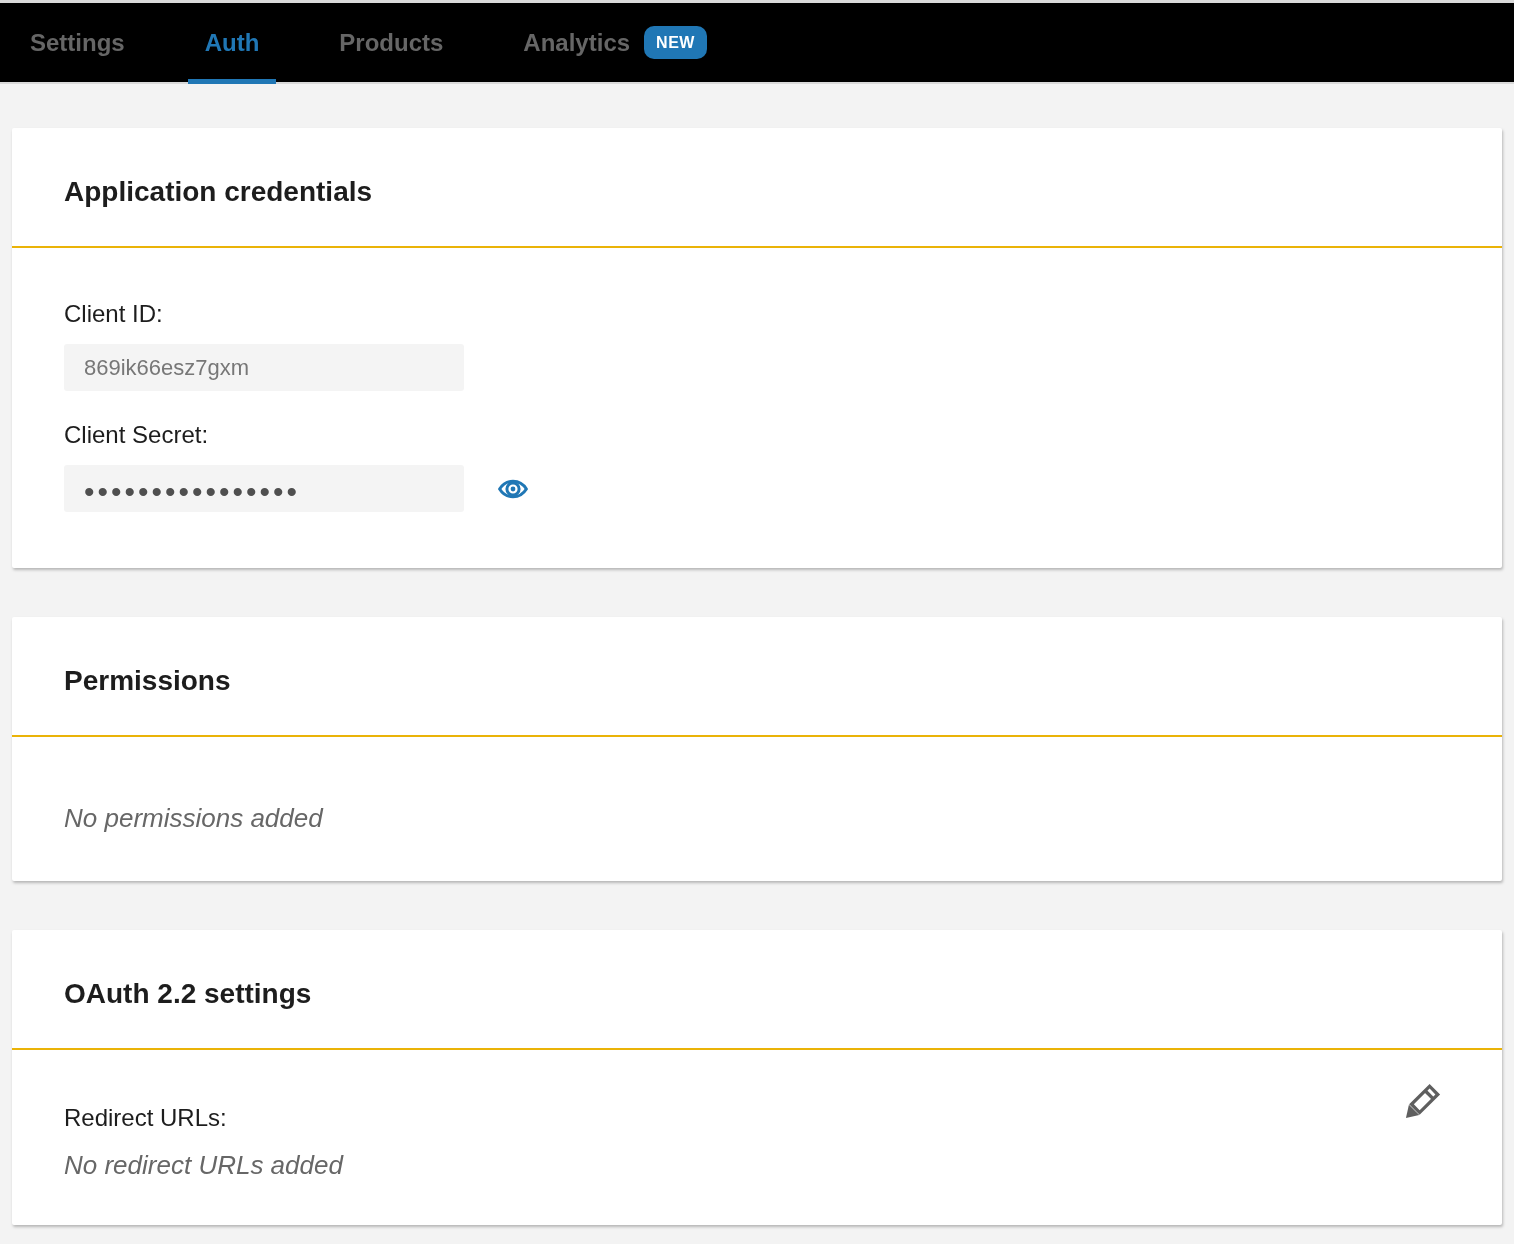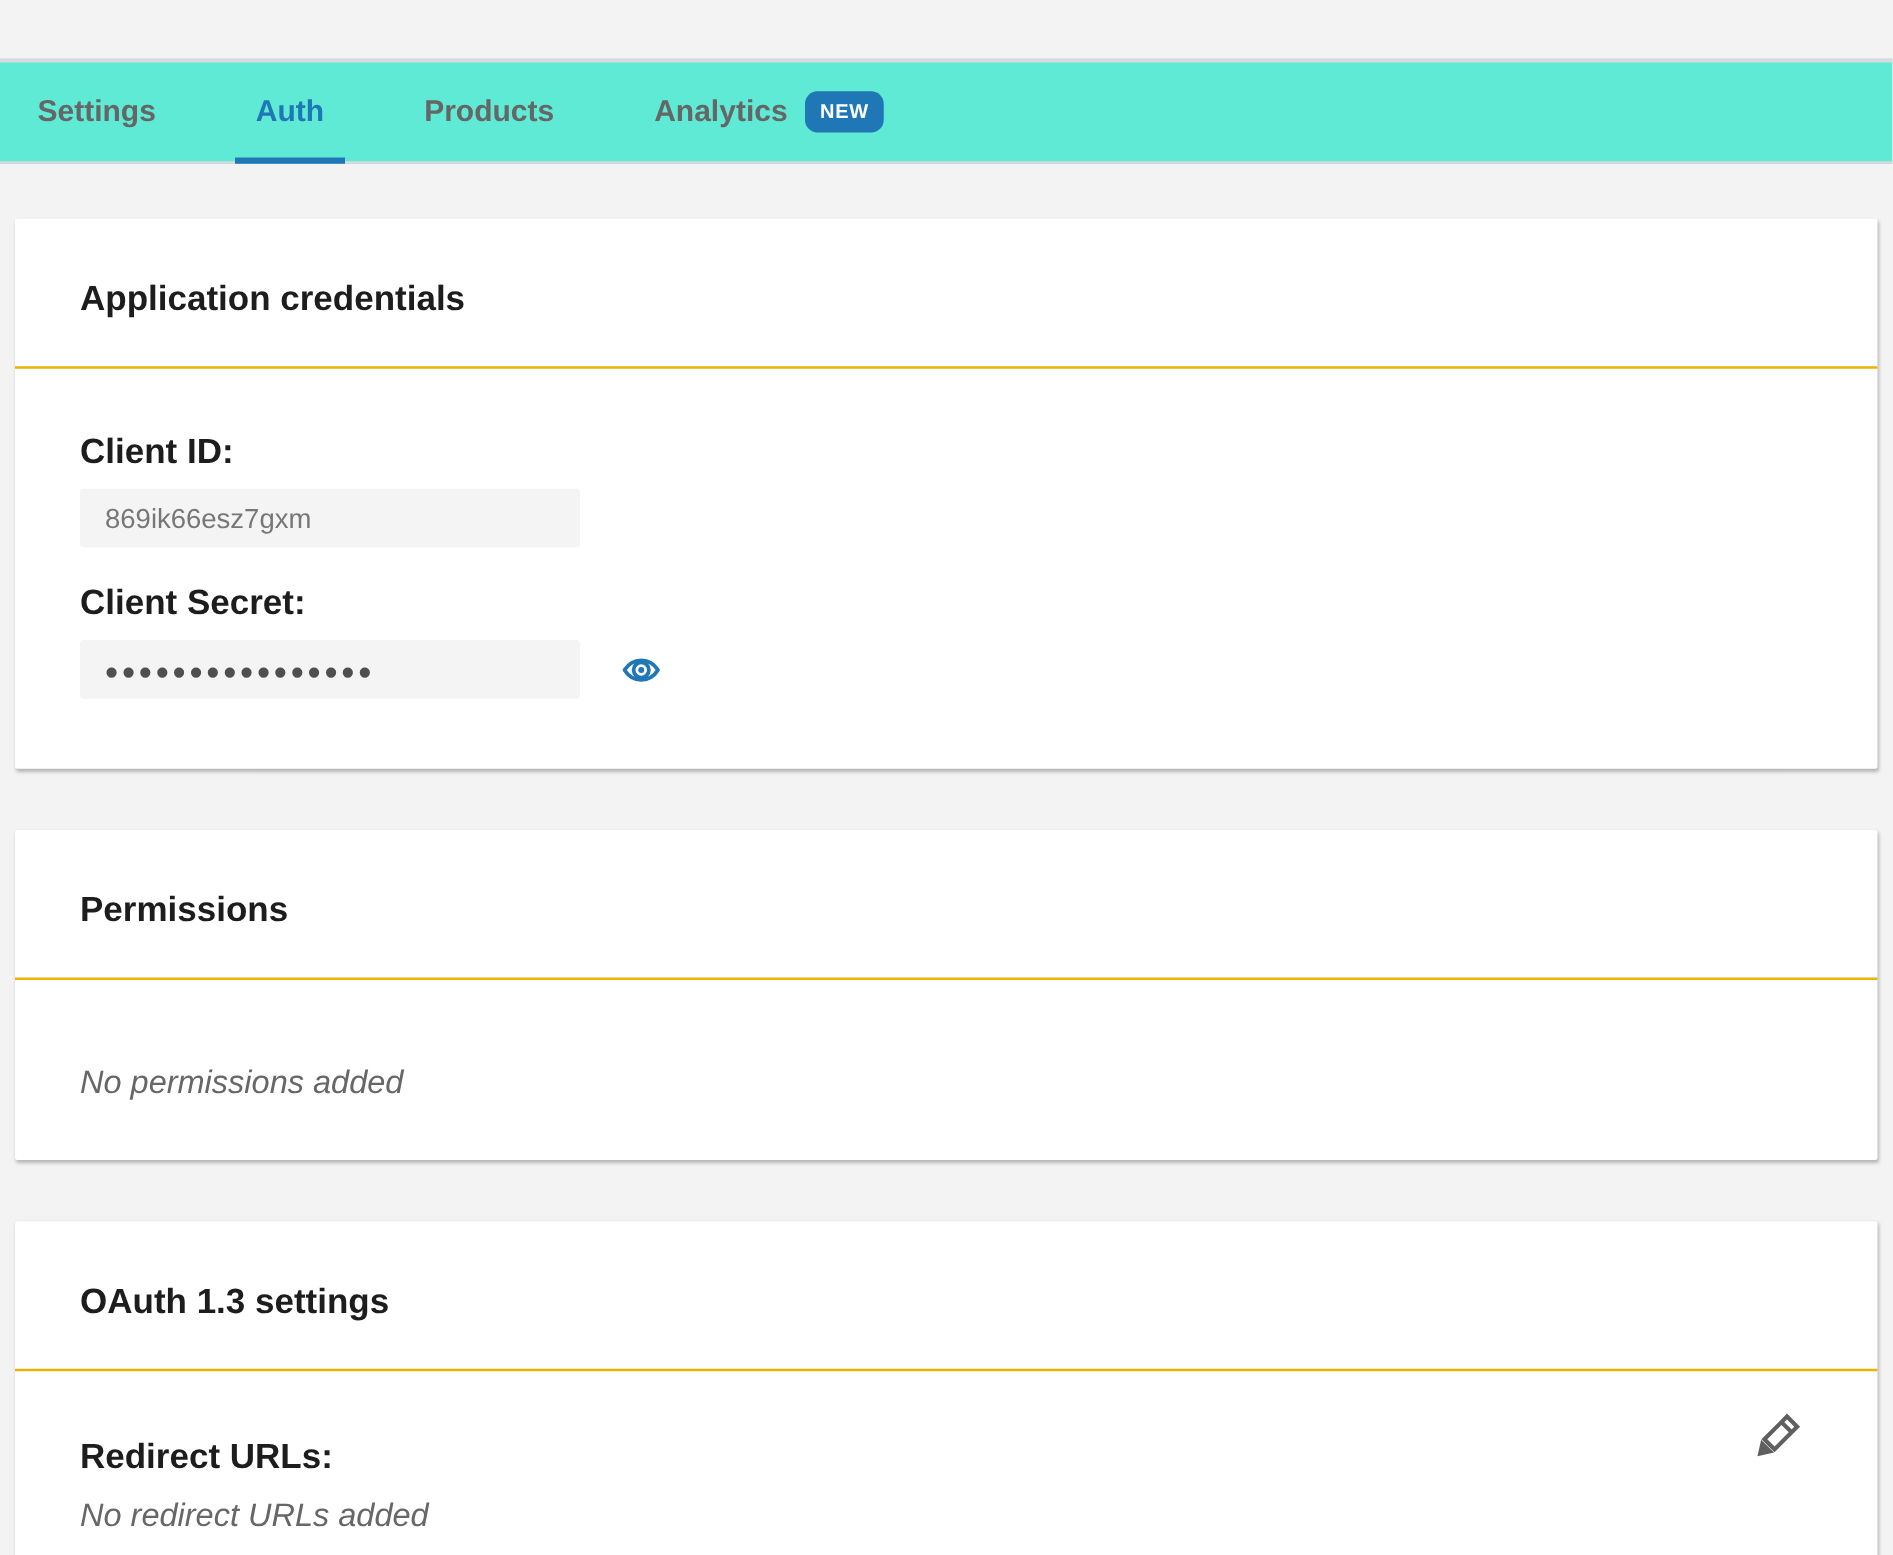"Settings" .tabbar { background: #5eead4 -> #000000; margin-top: 47px -> none }
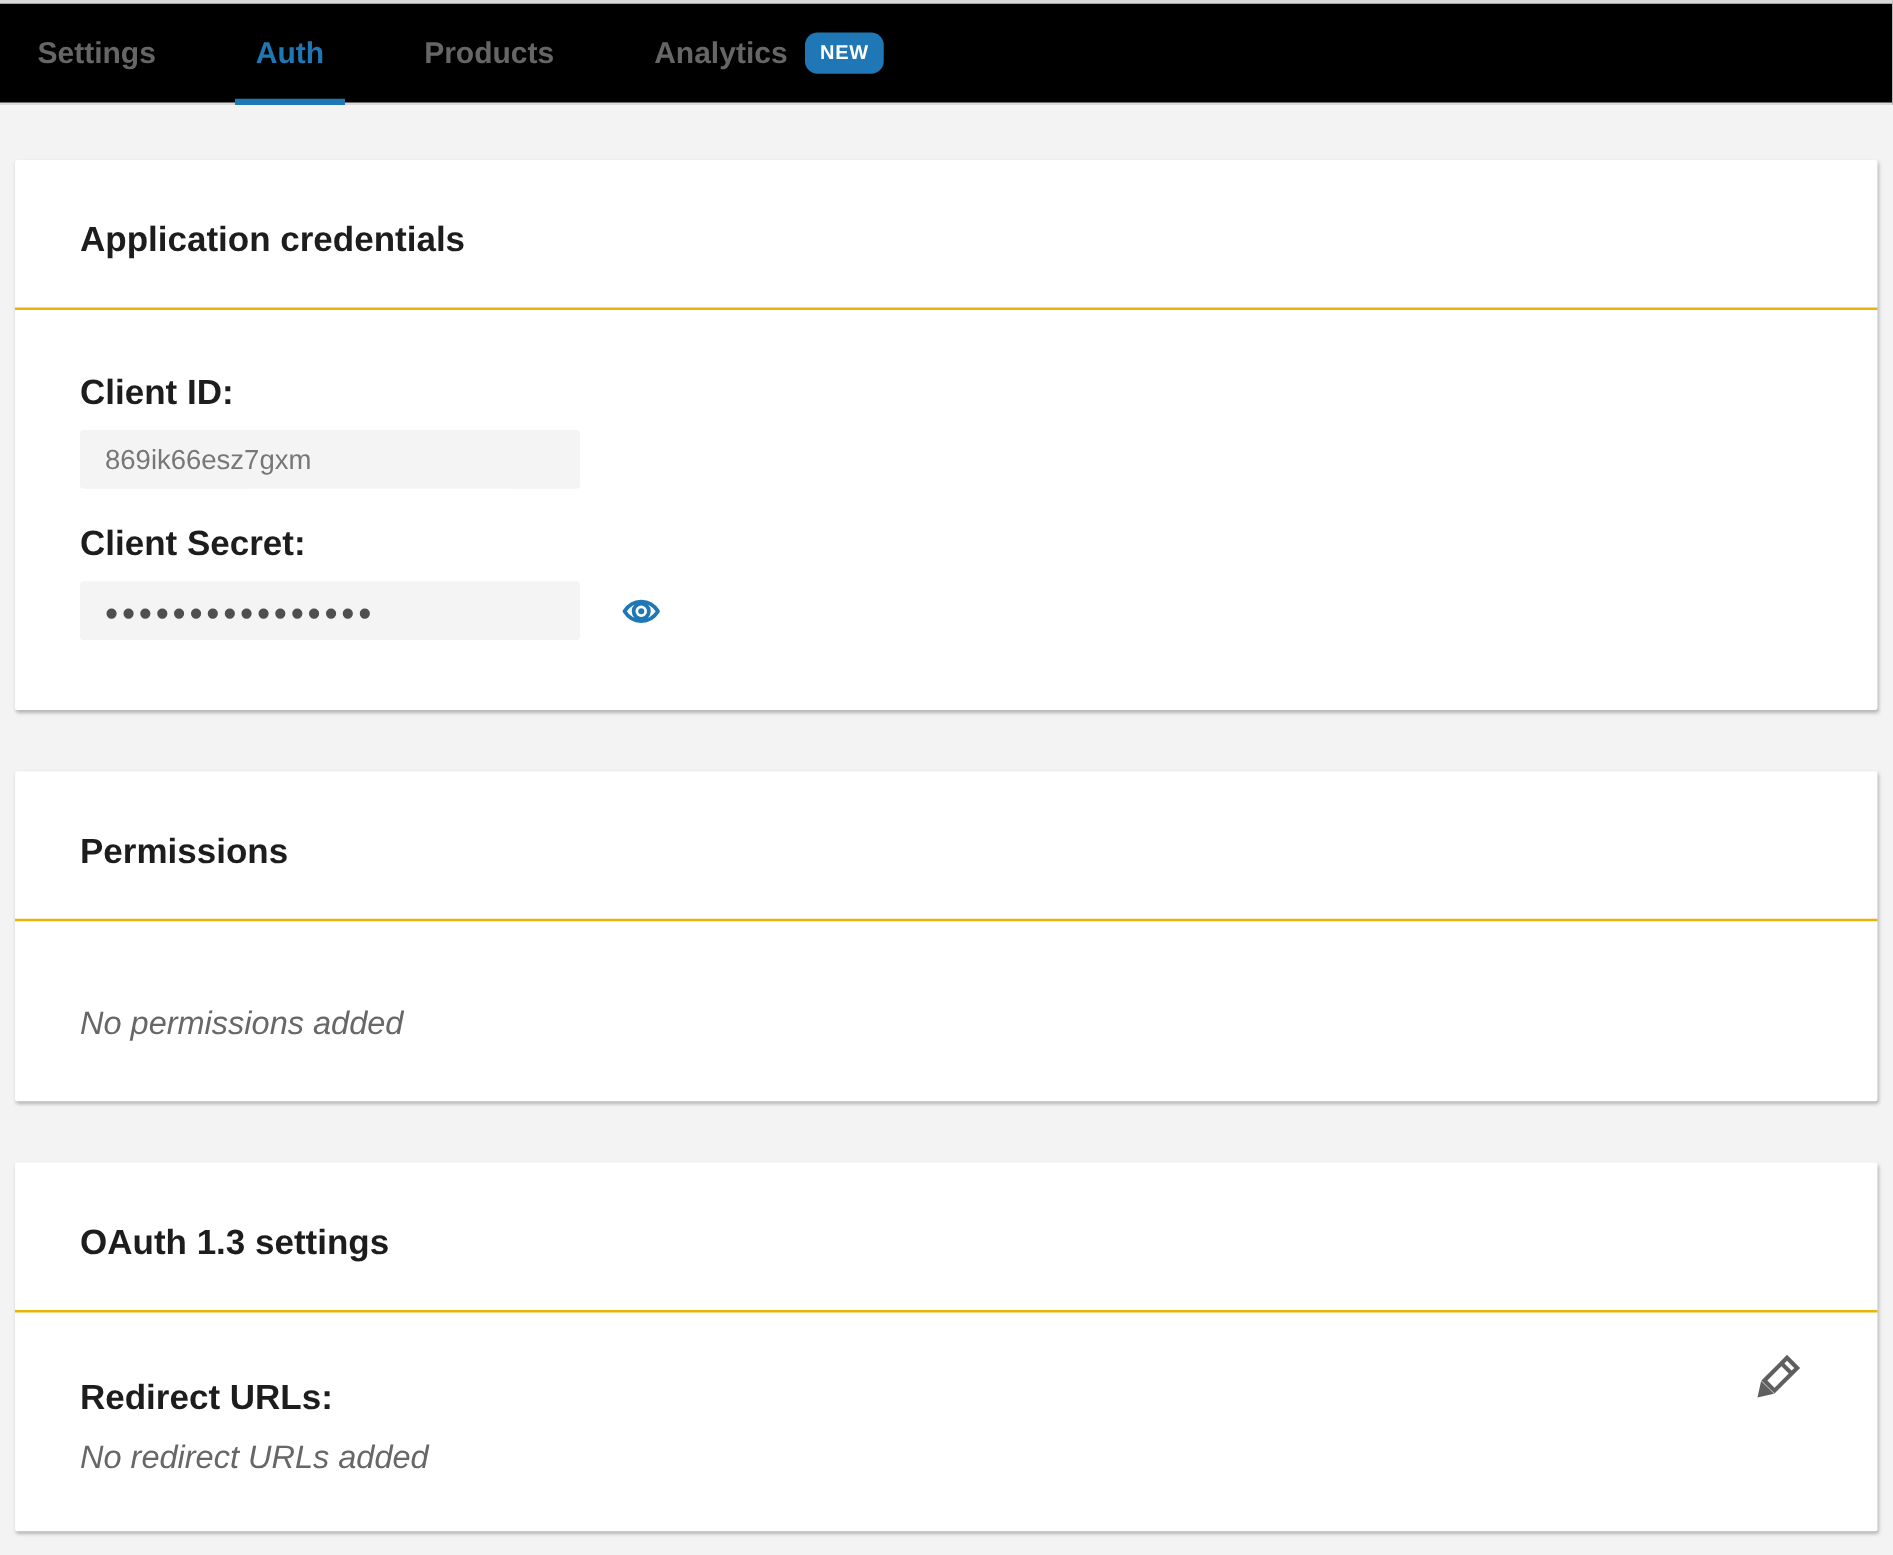"Client ID:" .field-label { font-size: 28px -> 24px; font-weight: 700 -> 400 }
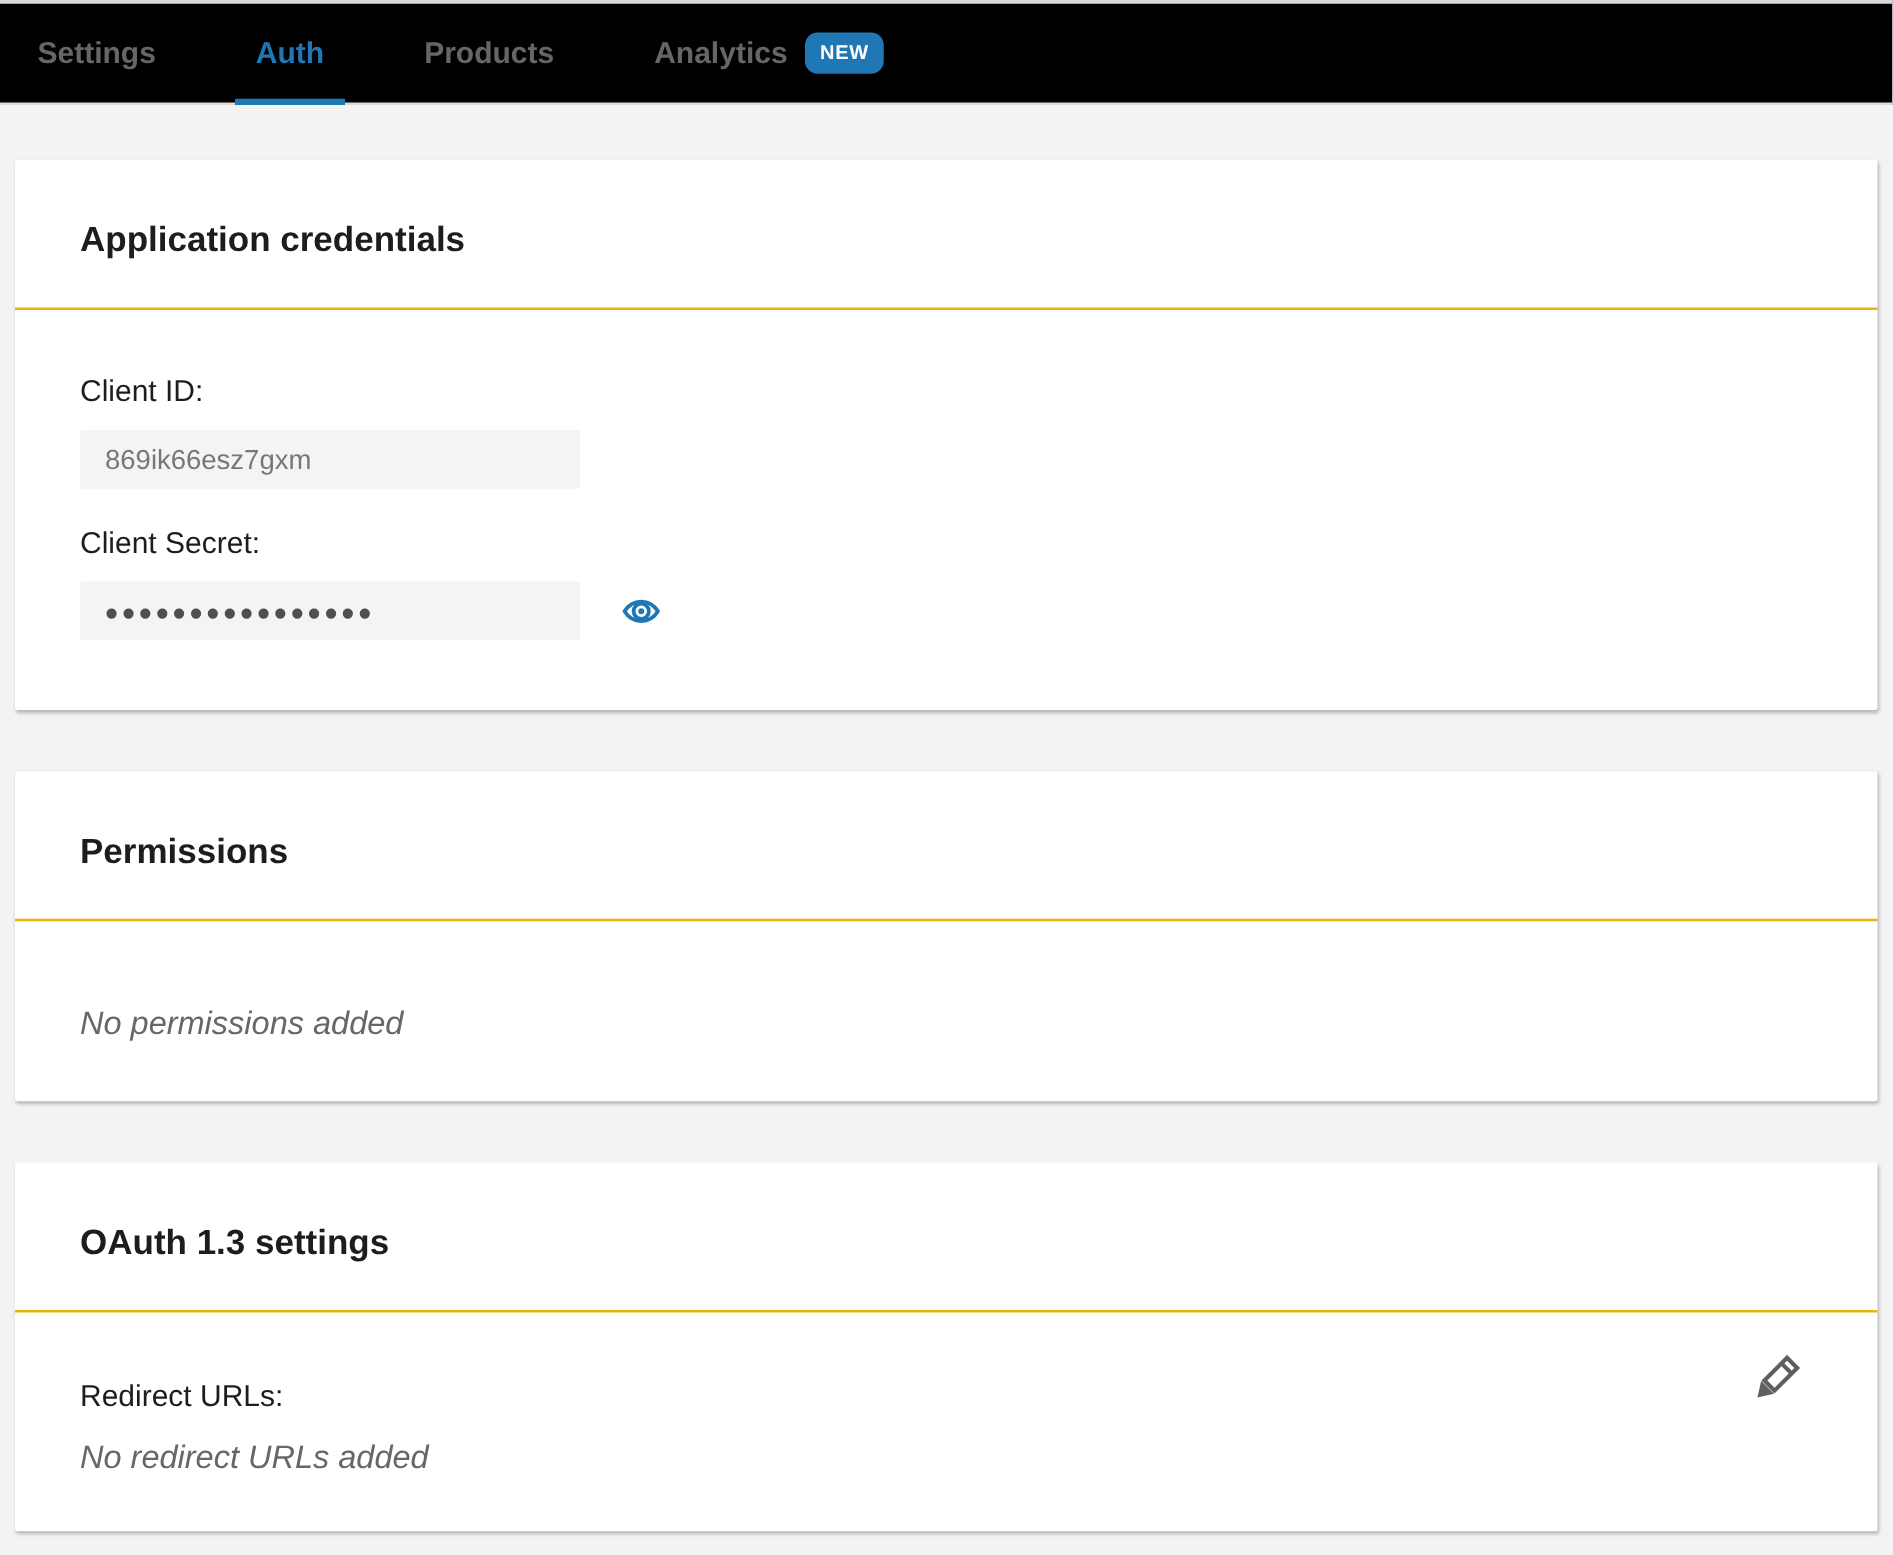"OAuth 1.3 settings" h2 { text: 1.3 -> 2.2 }
